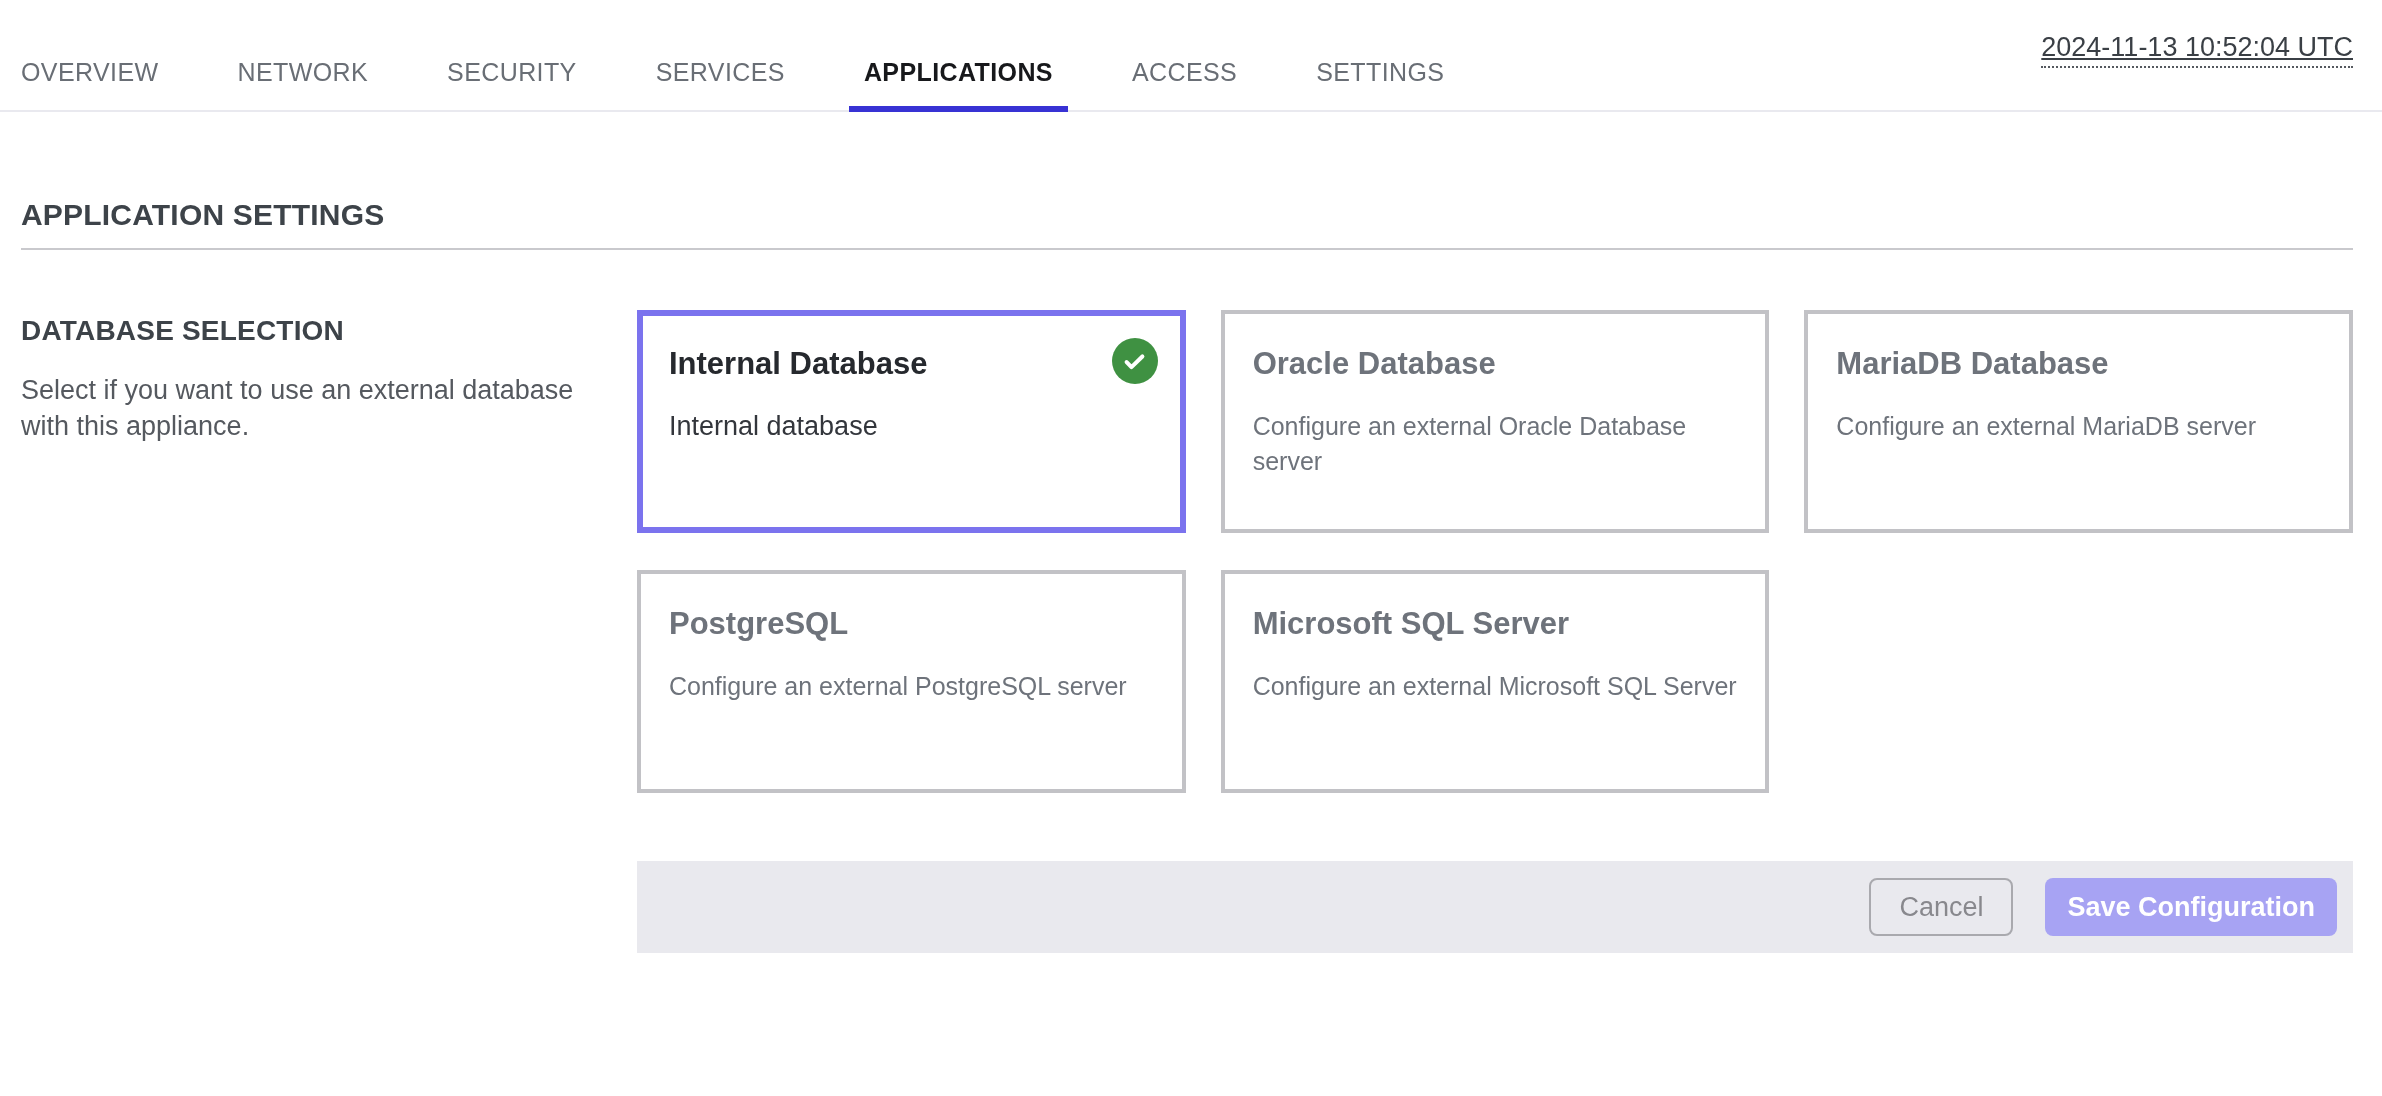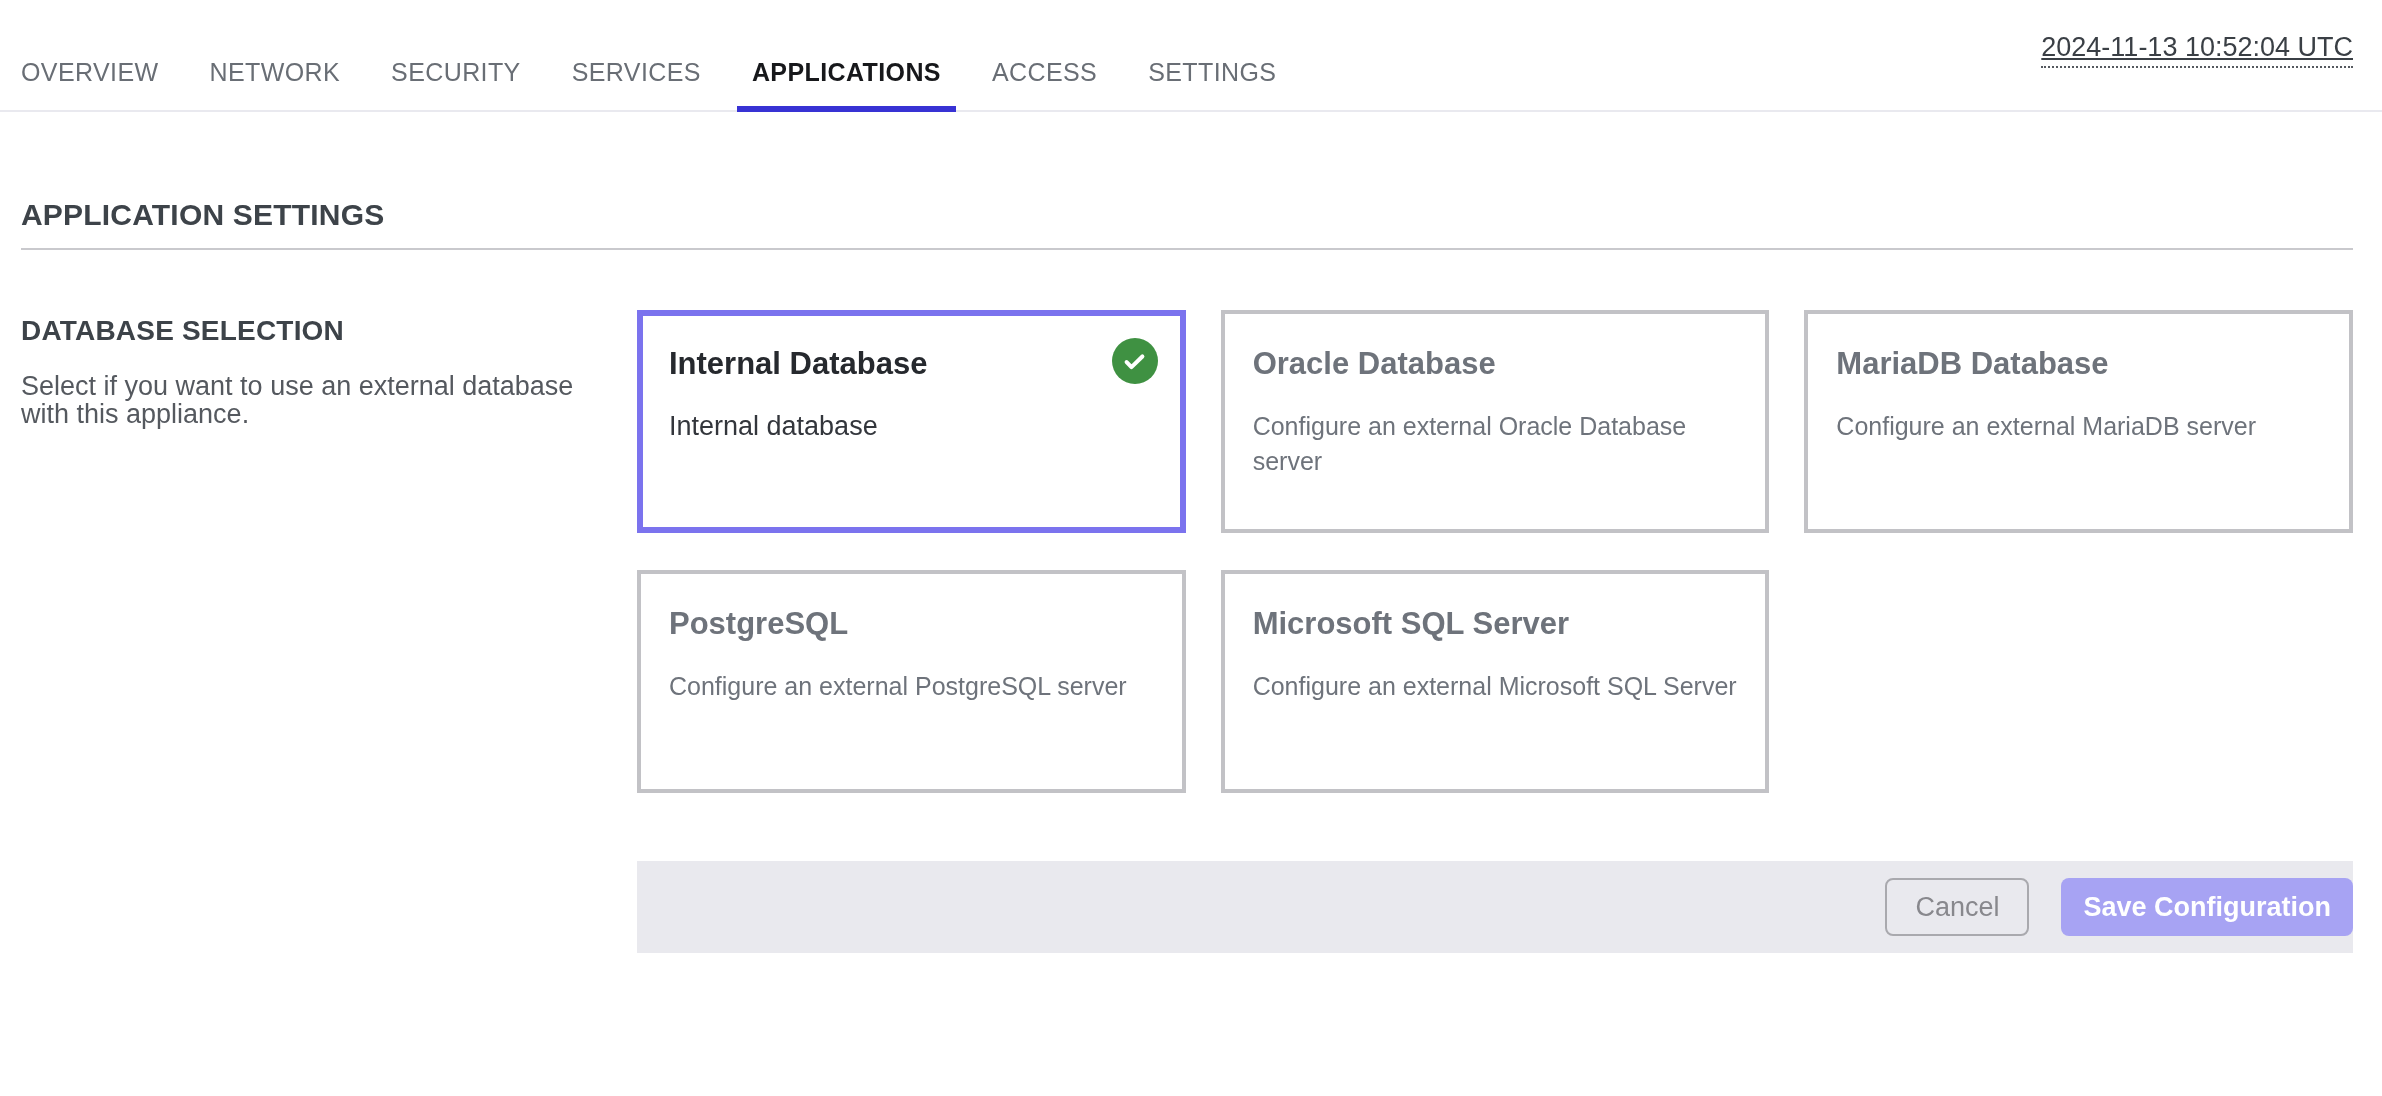"OVERVIEW" .tabs { gap: 21px -> 49px }
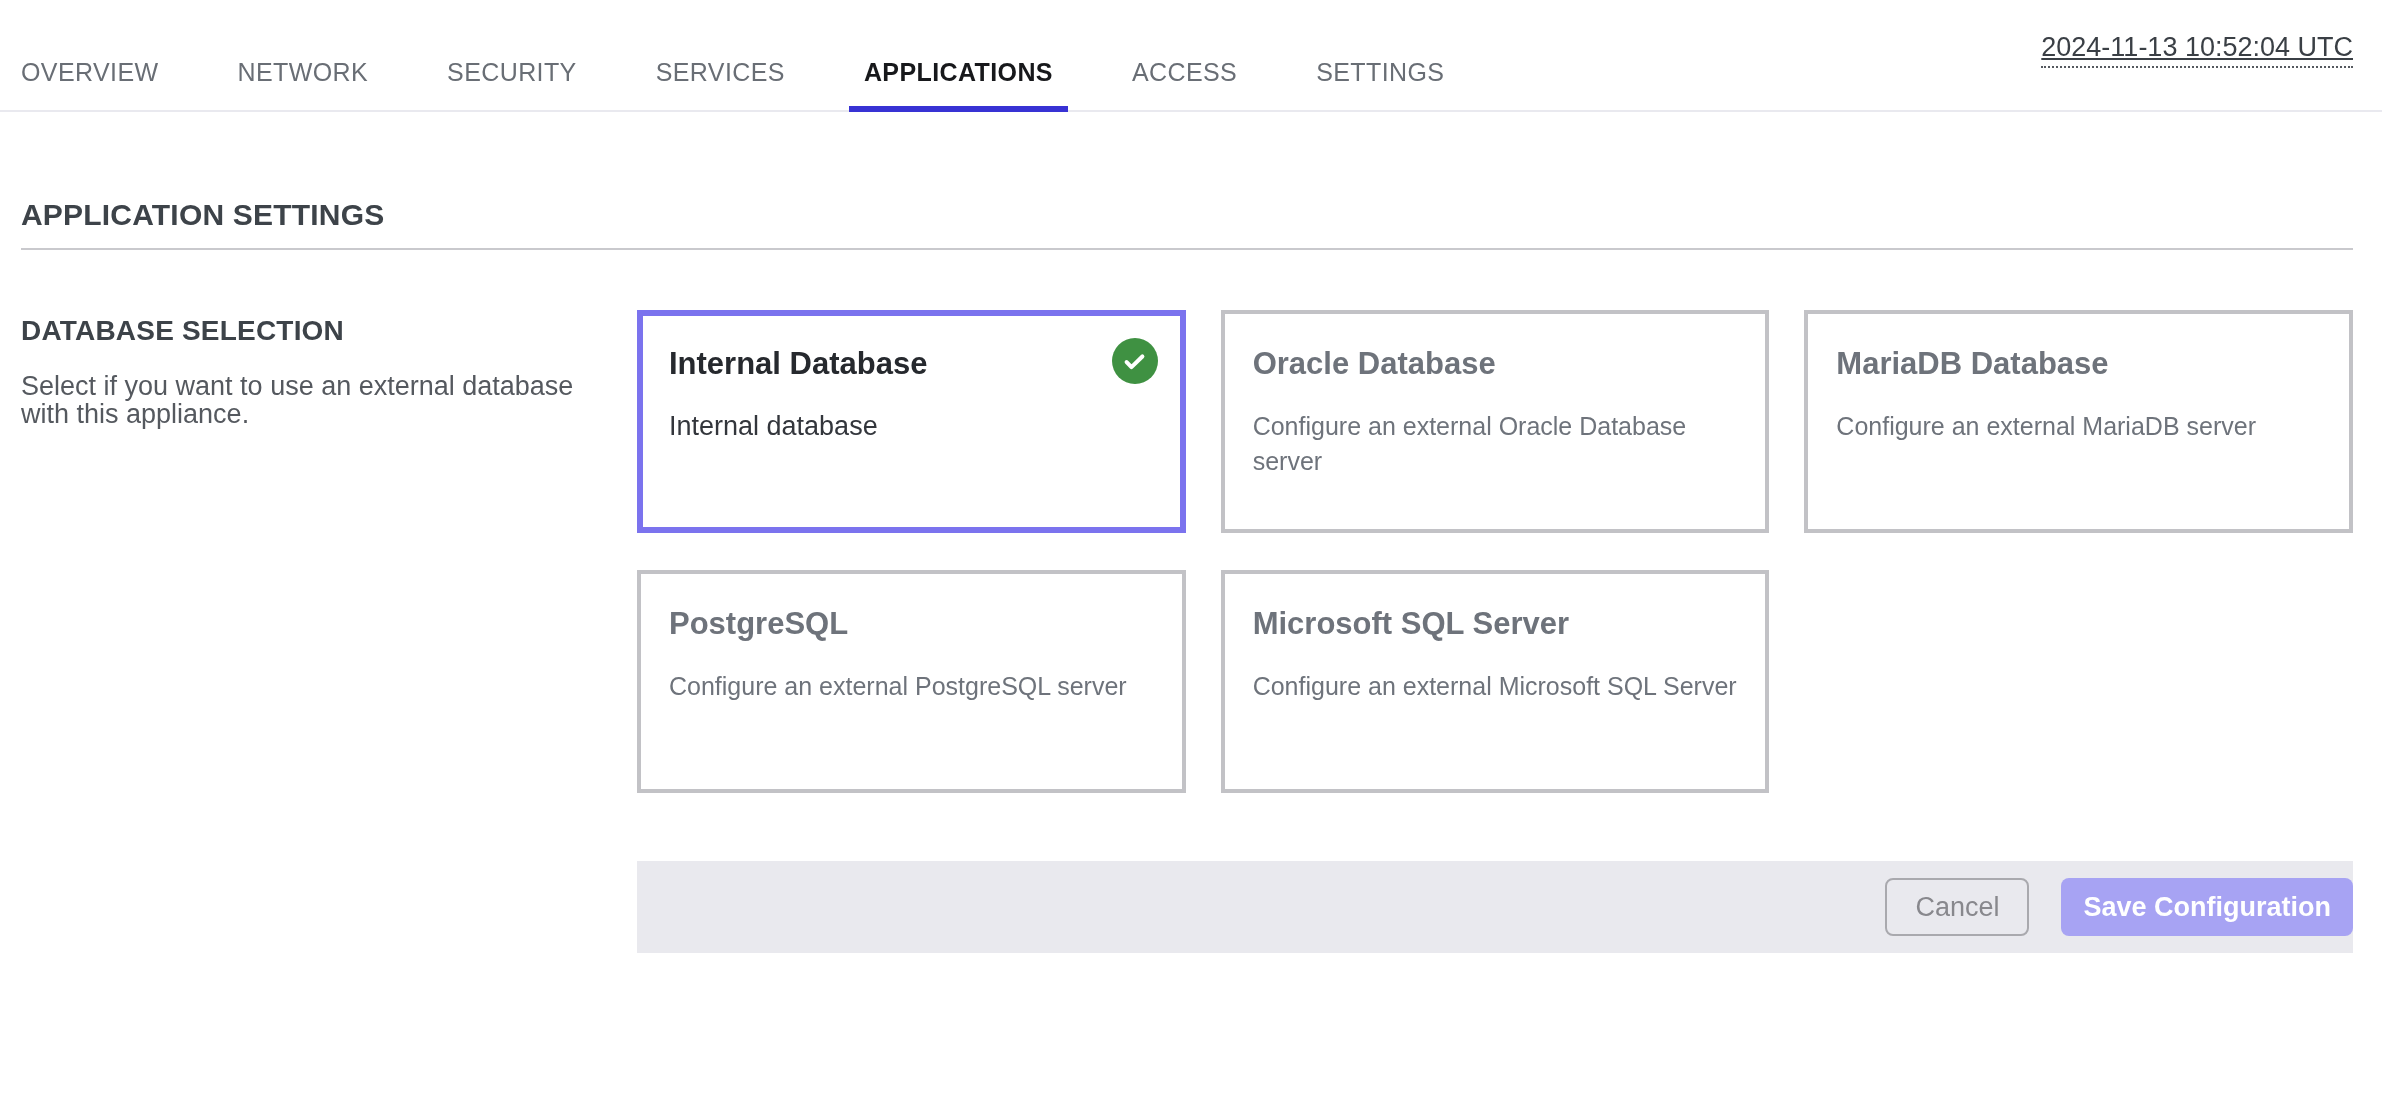"Select if you want to" .left-desc { line-height: 28px -> 36px }
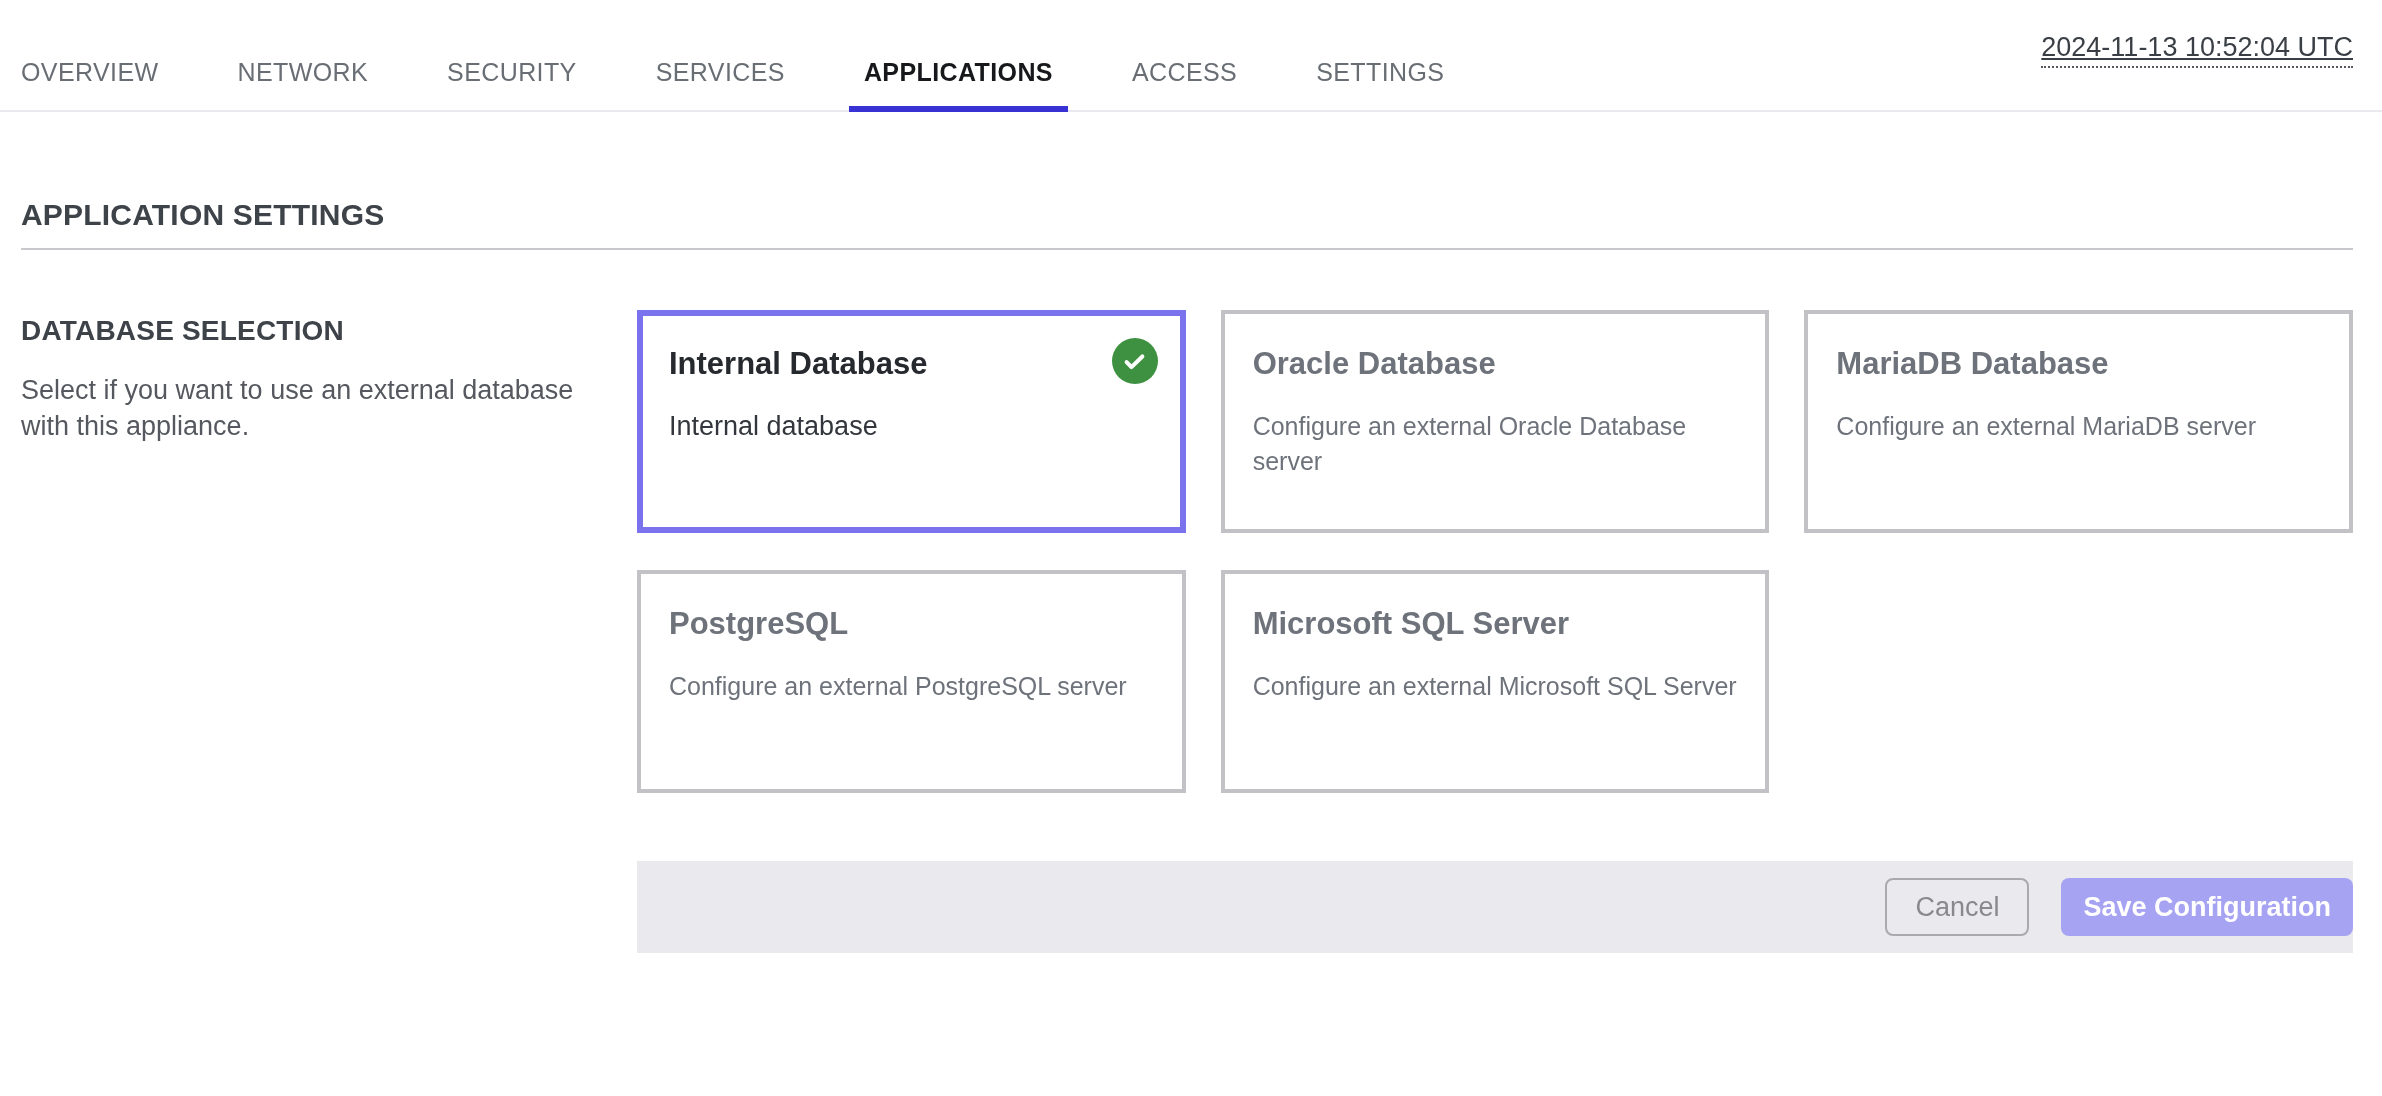"Cancel" .footer { padding-right: none -> 16px }
